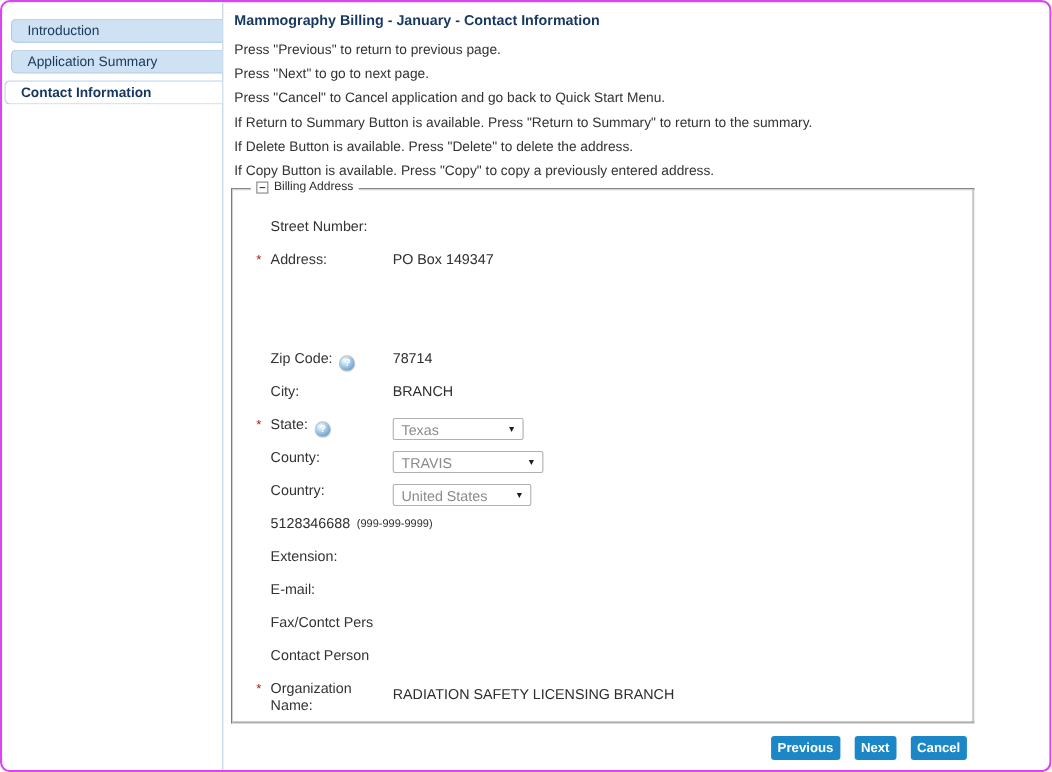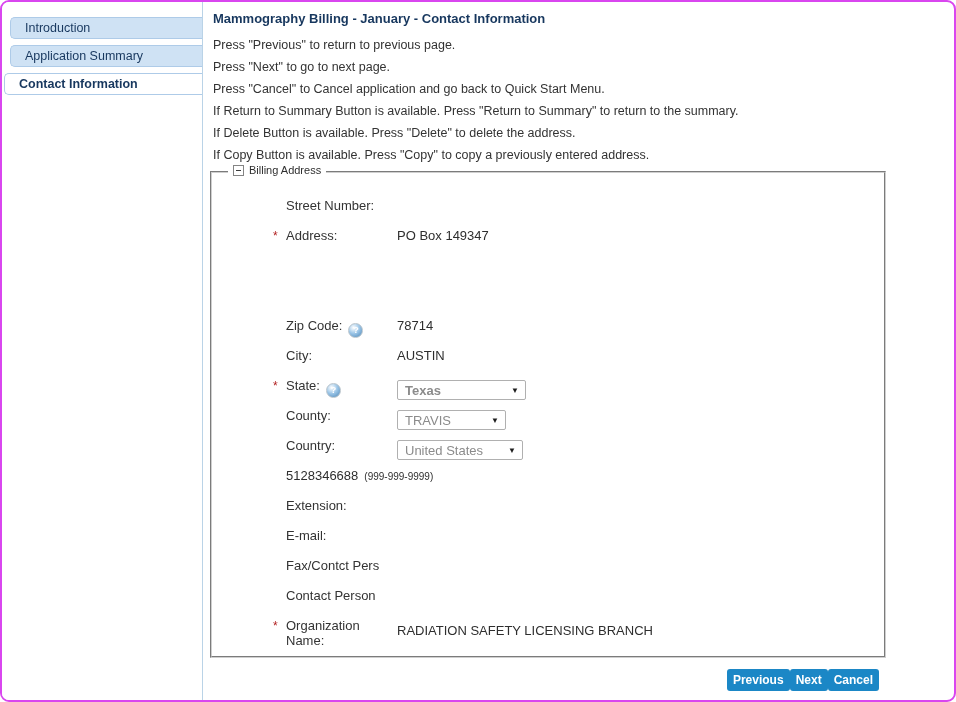"Street Number:" .fields { padding-left: 40px -> none }
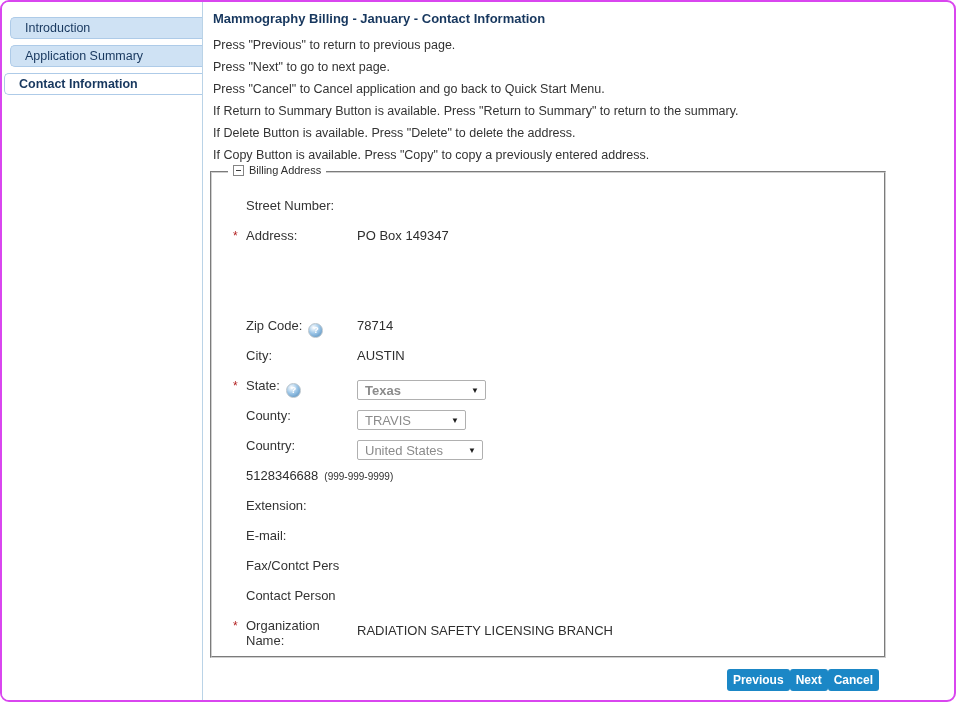"AUSTIN" span { text: AUSTIN -> BRANCH }
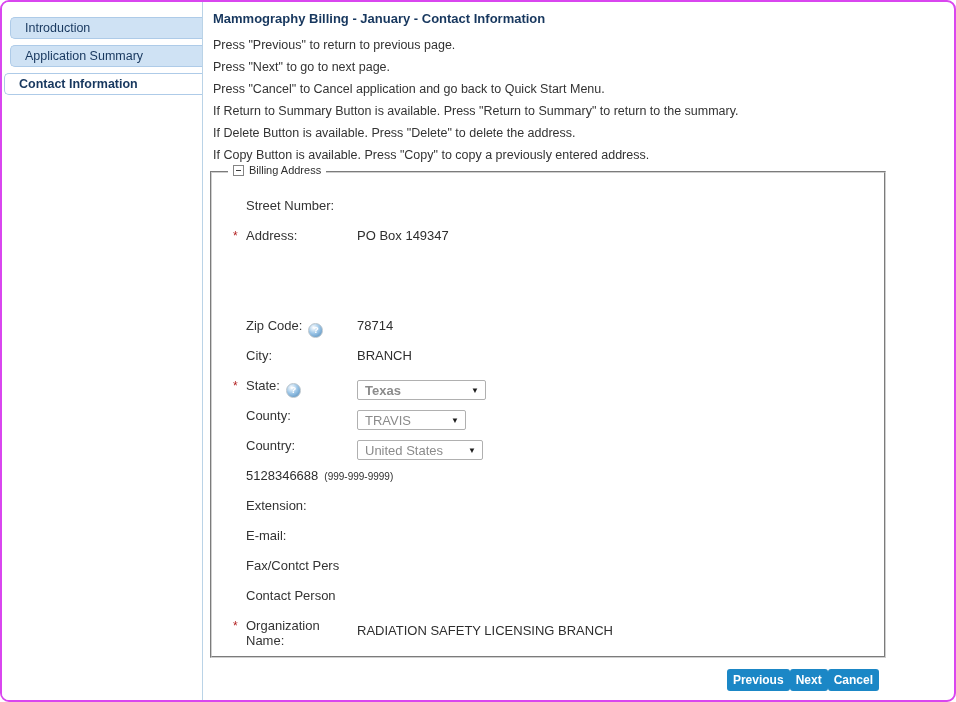"Texas" div.selectbox { font-weight: bold -> none; width: 129px -> 119px }
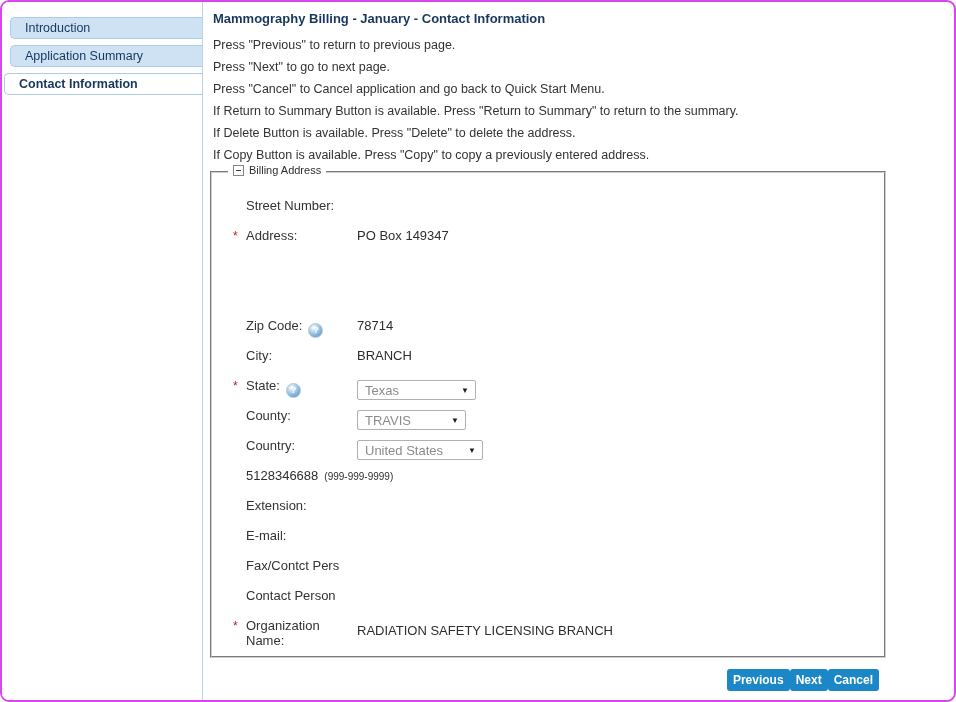"TRAVIS" div.selectbox { width: 109px -> 137px }
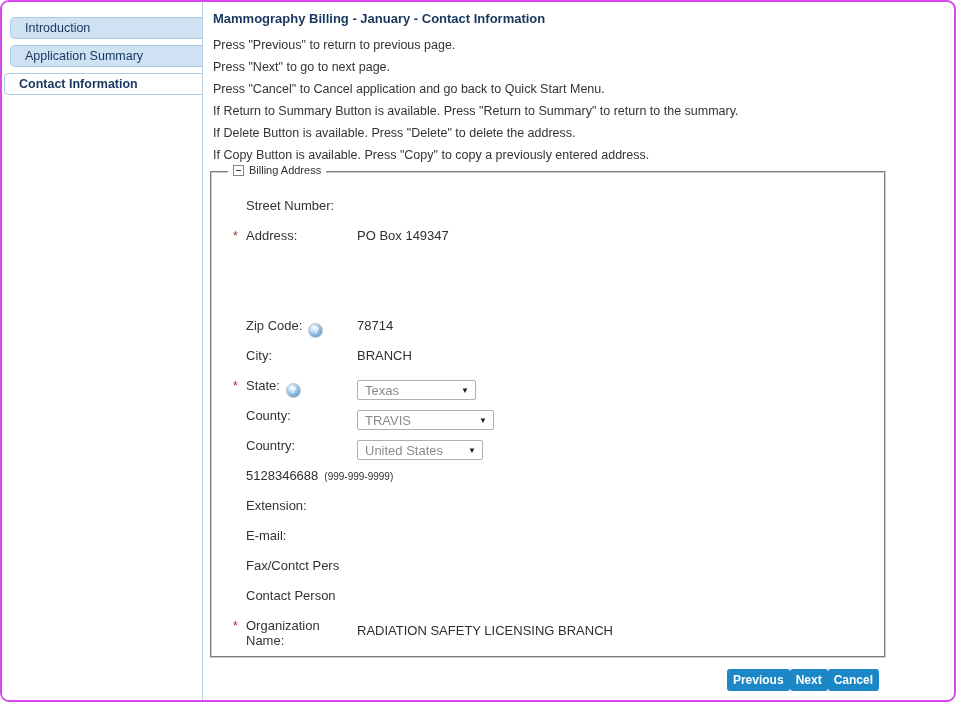"Previous" .footer { gap: none -> 13px }
